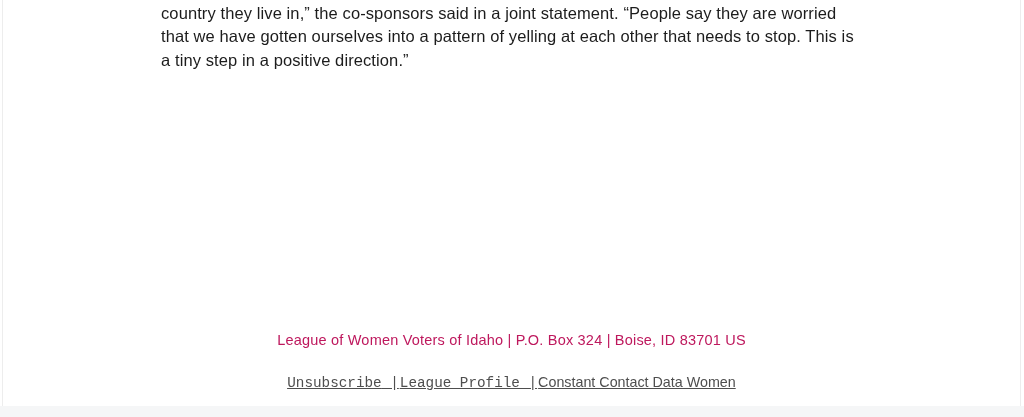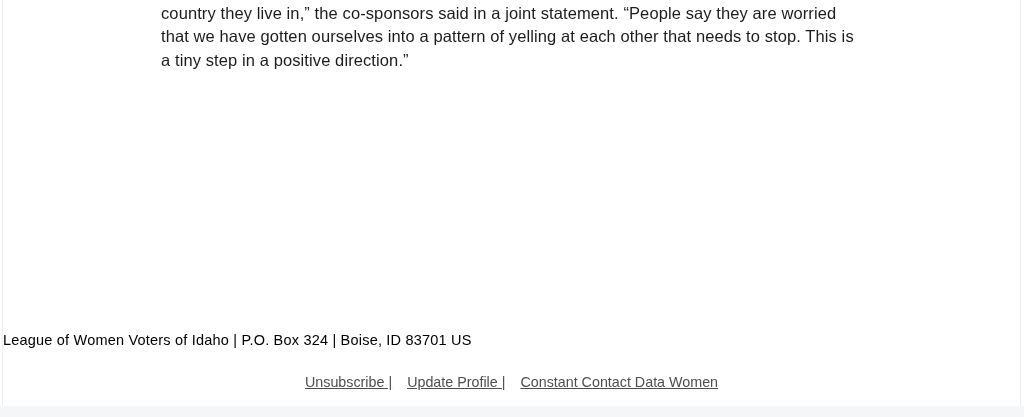"League of Women Voters of" .footer-address { color: #000000 -> #be185d; text-align: left -> center }
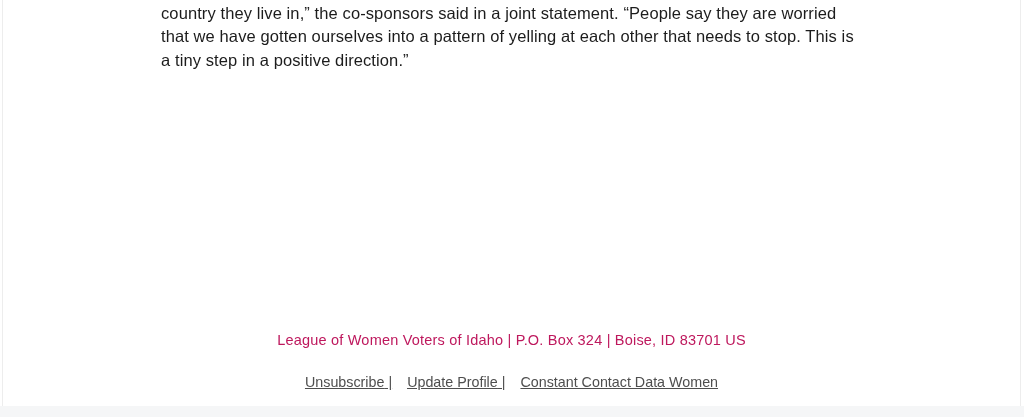"Unsubscribe |" .link-group { font-family: none -> Liberation Mono, monospace; margin-right: 15px -> 1px }
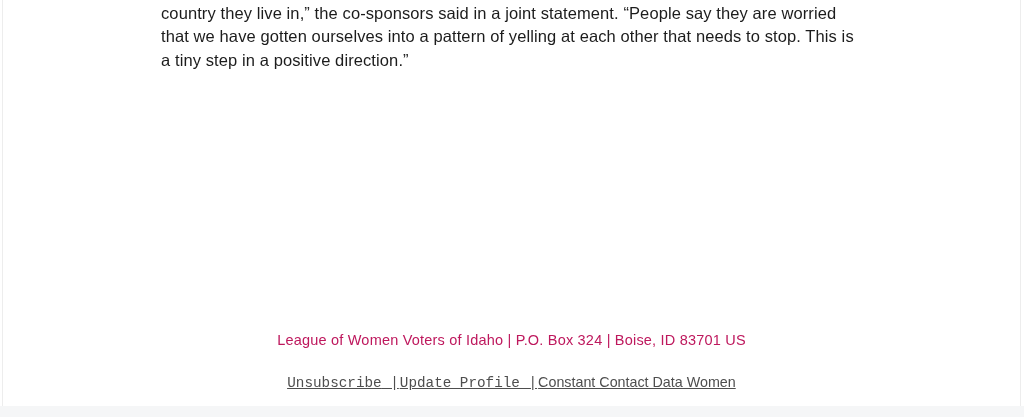"Update Profile" a { text: Update -> League }
